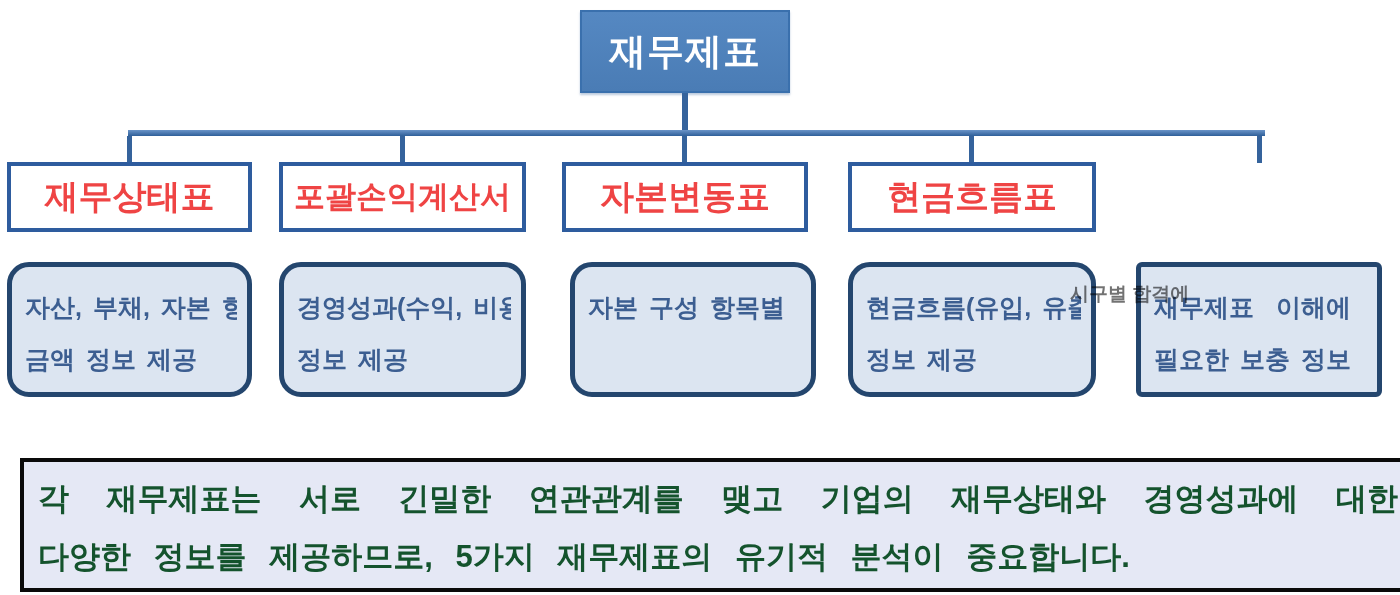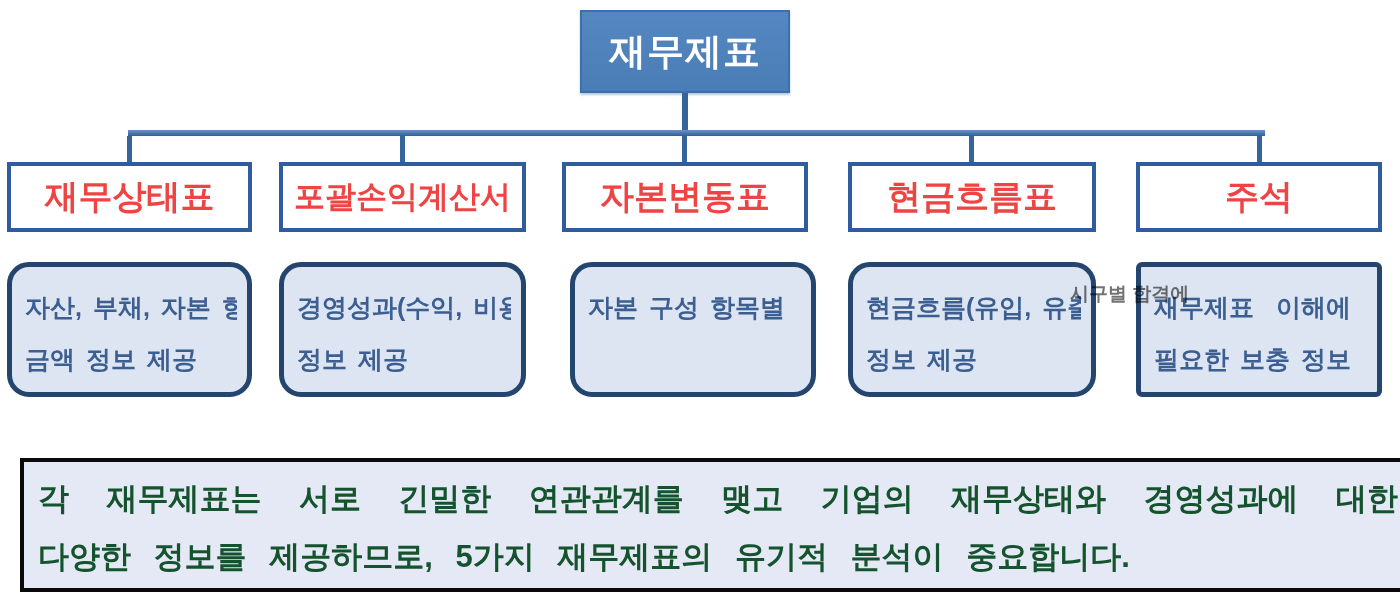"주석" div.branch-head { html: <div>주석</div> -> none }
